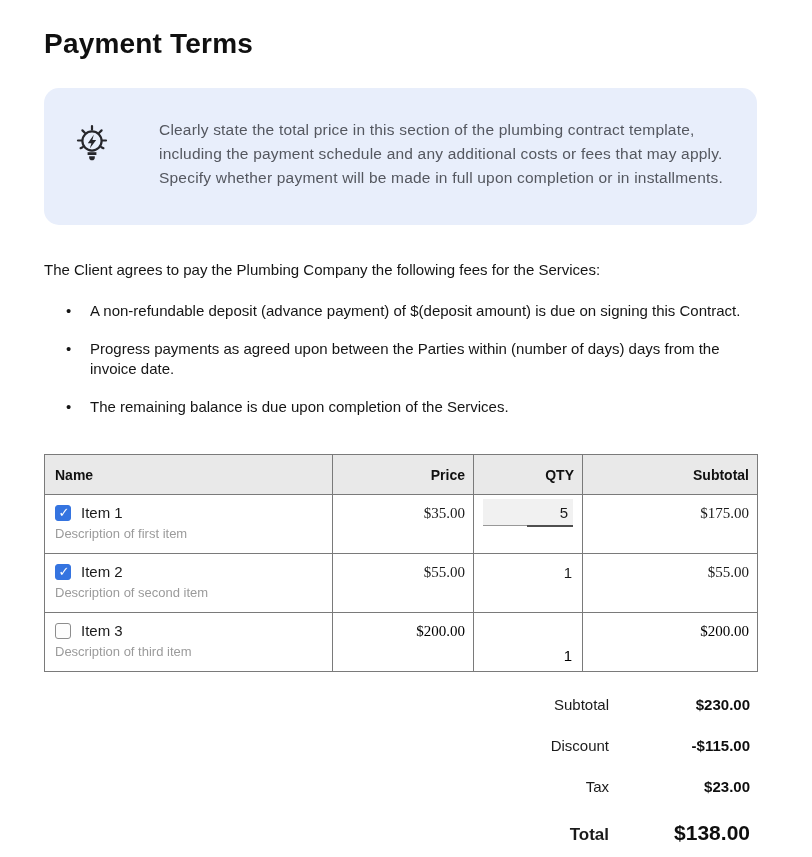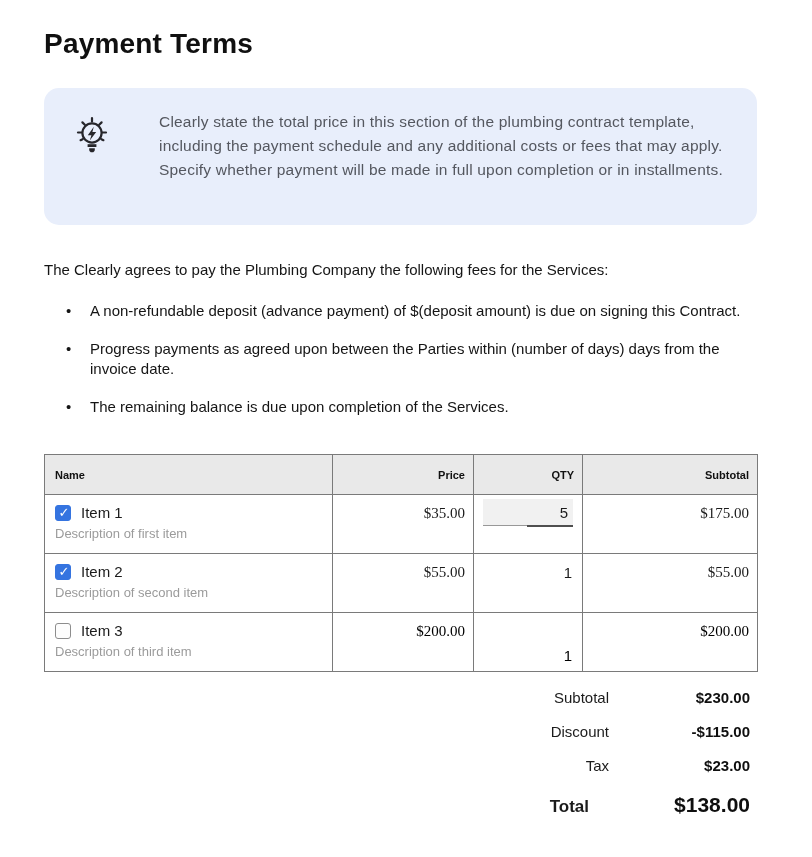"Clearly state the total price" .callout { padding: 22px 28px 20px 26px -> 30px 28px 20px 26px }
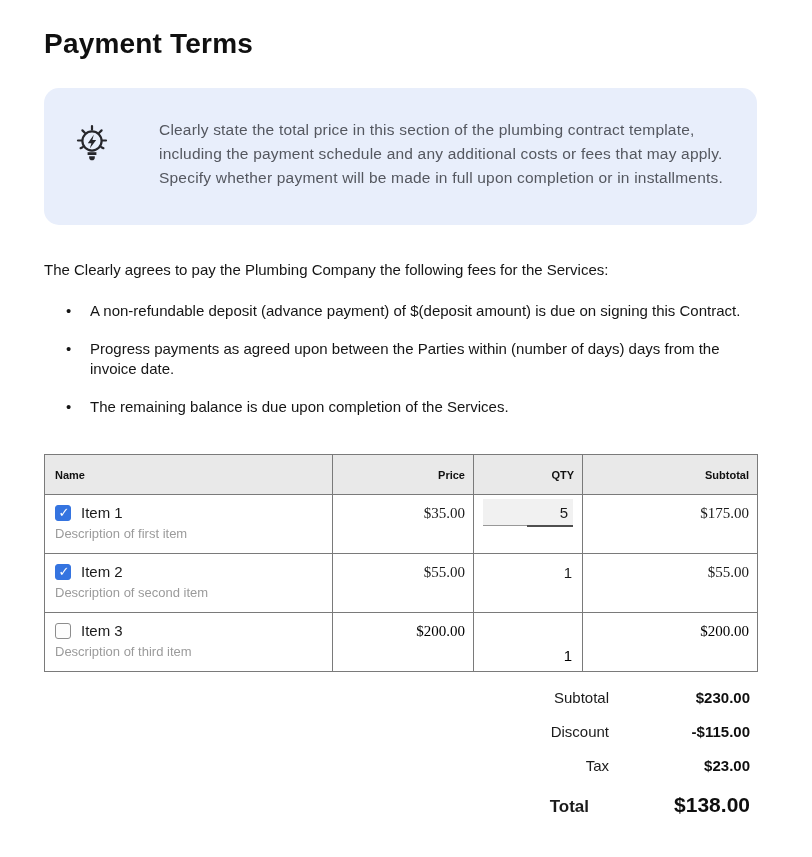"The Clearly agrees to pay" p.intro { text: Clearly -> Client }
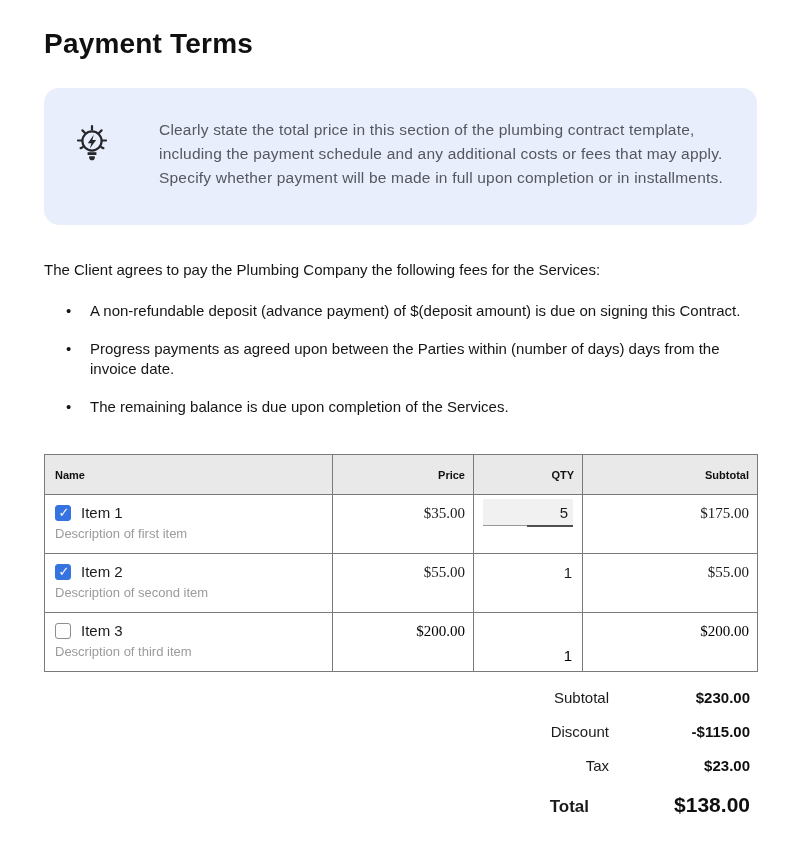"Name" th { font-size: 11px -> 14px }
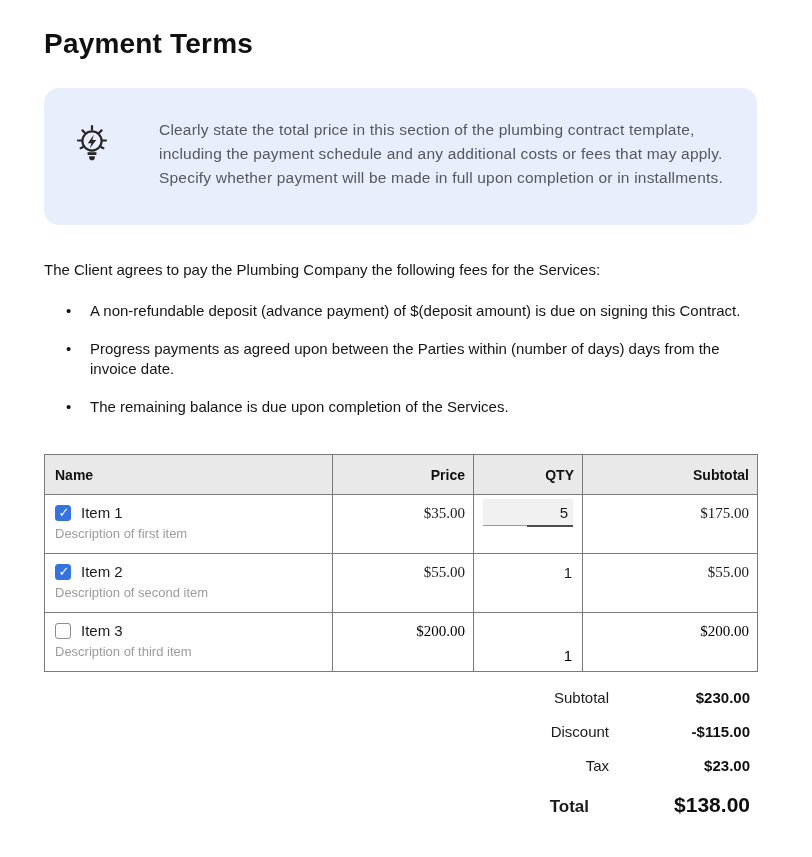"$230.00" .summary-value { margin-top: none -> 7px }
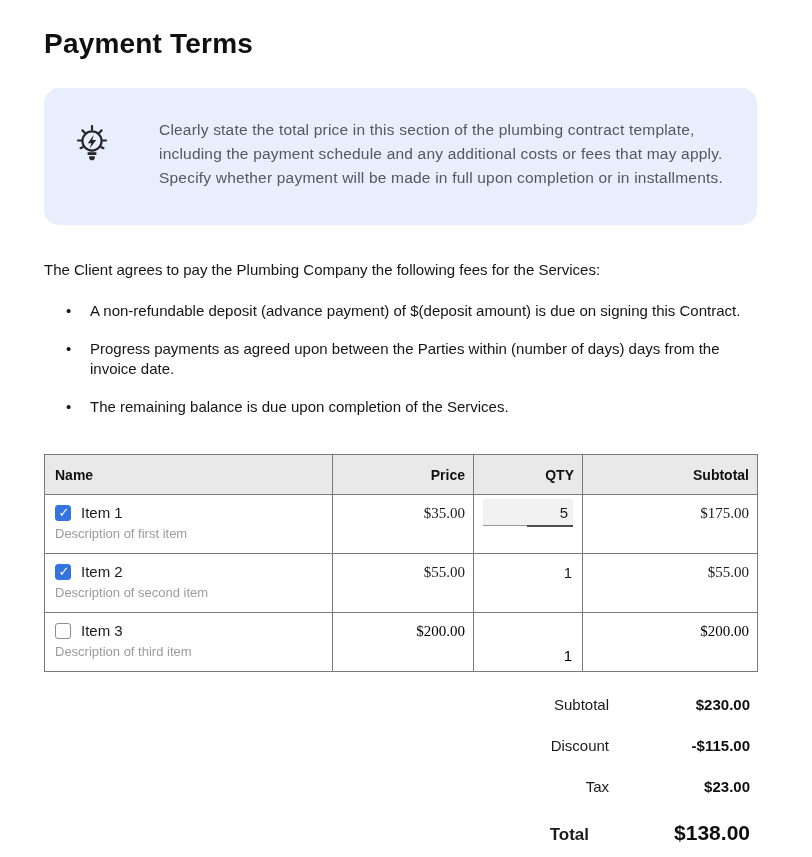"Total" .summary-row.total-row { gap: 20px -> none }
